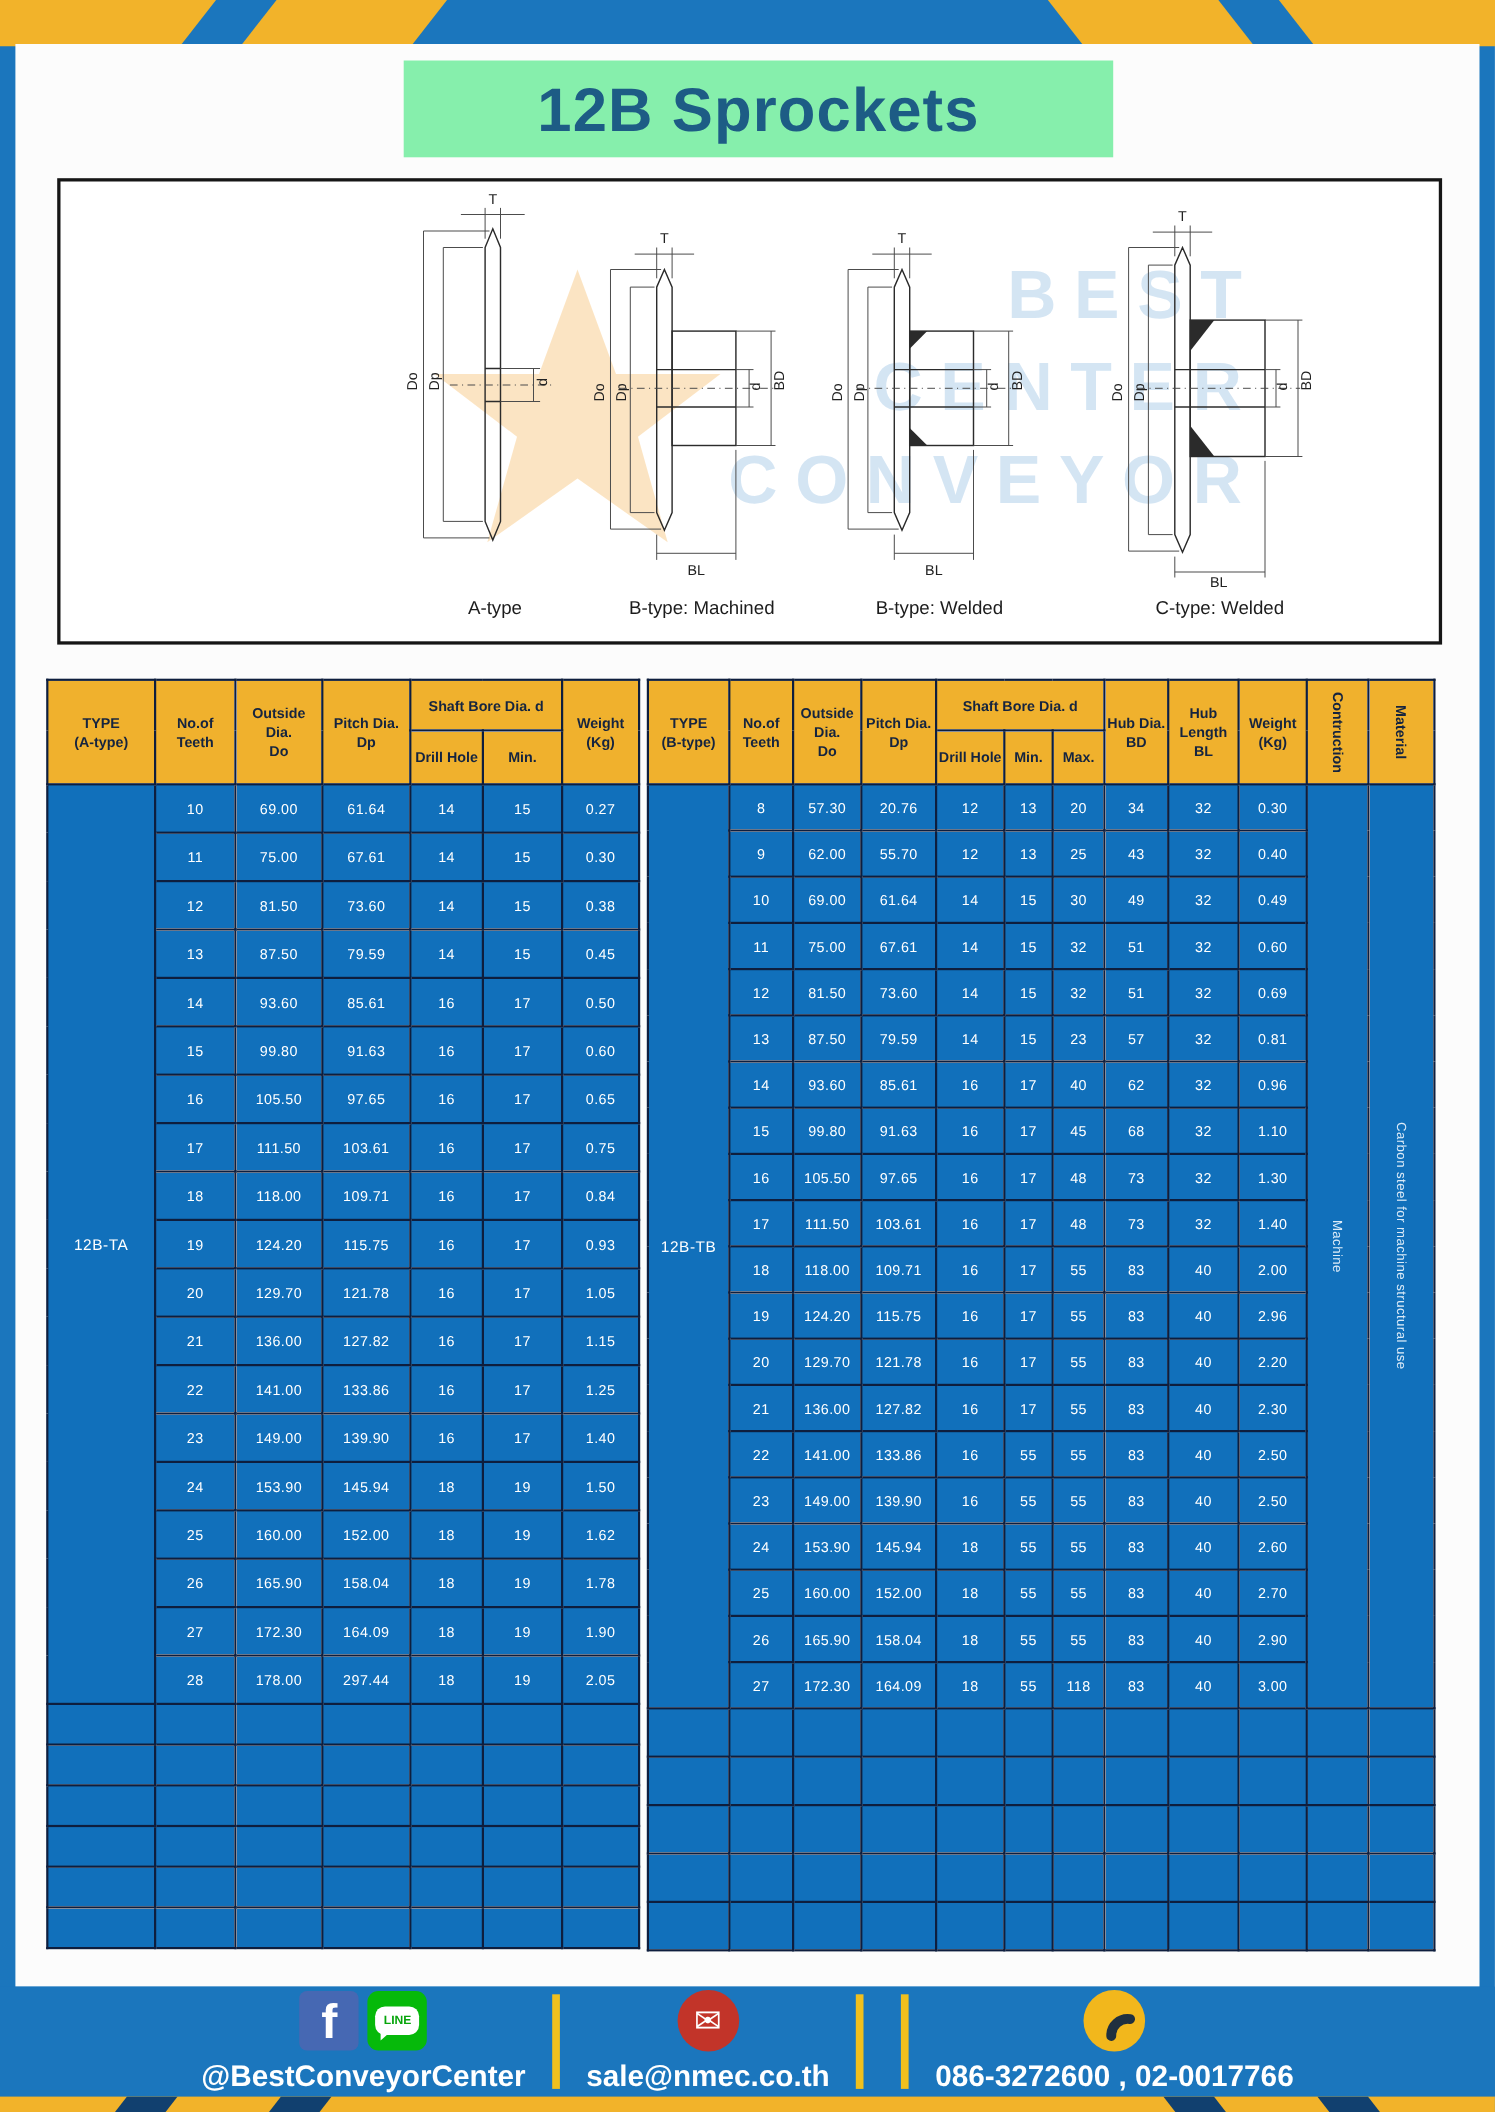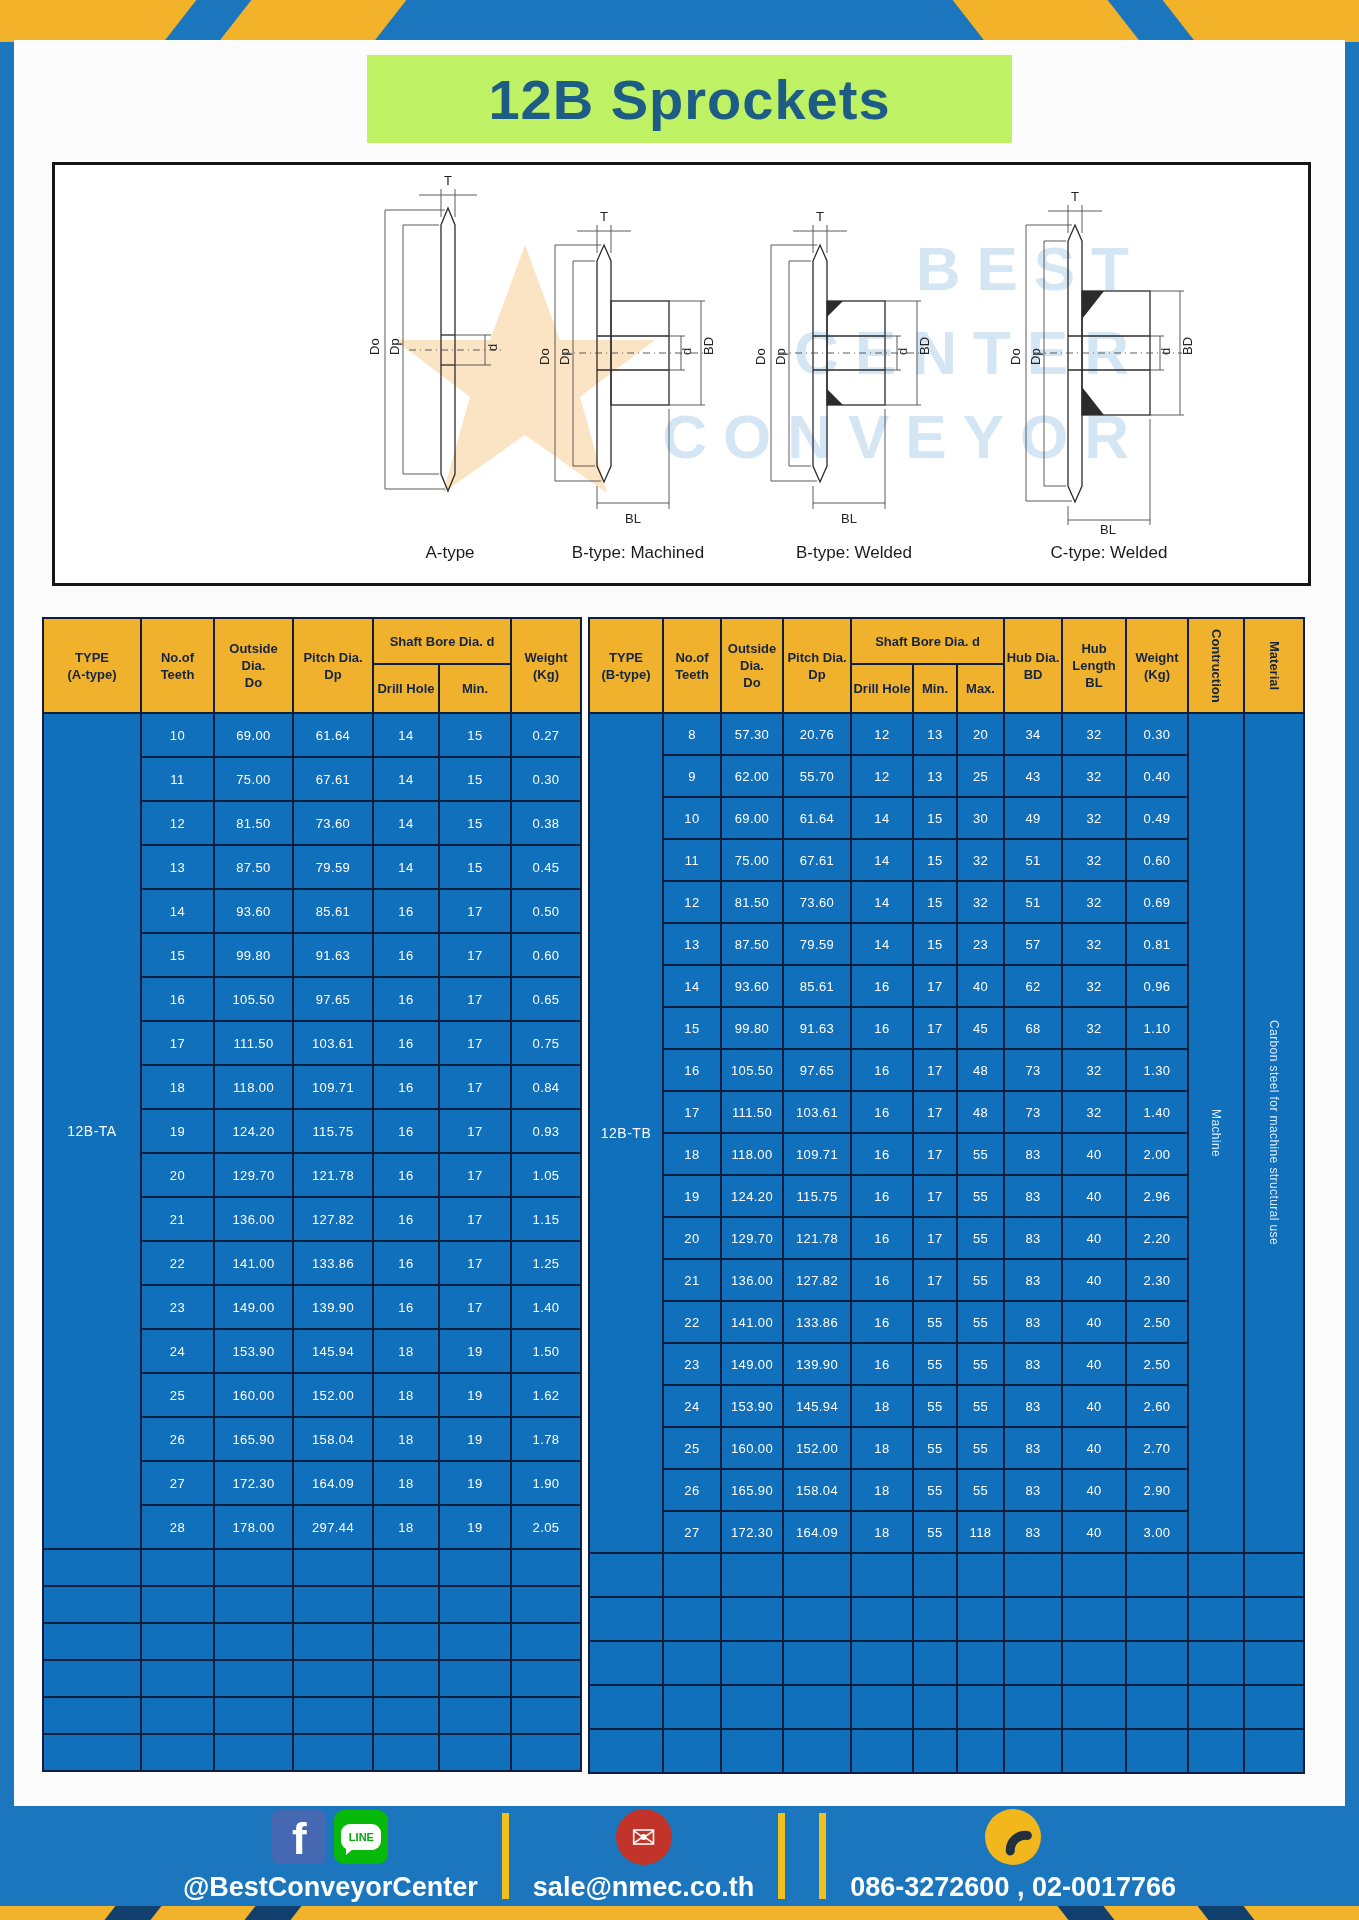"12B Sprockets" .title-box { background: #bef264 -> #86efac }
